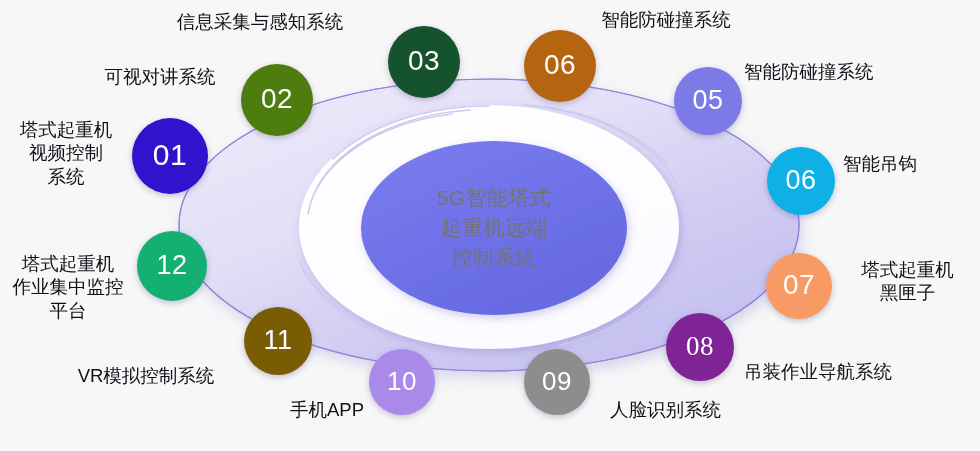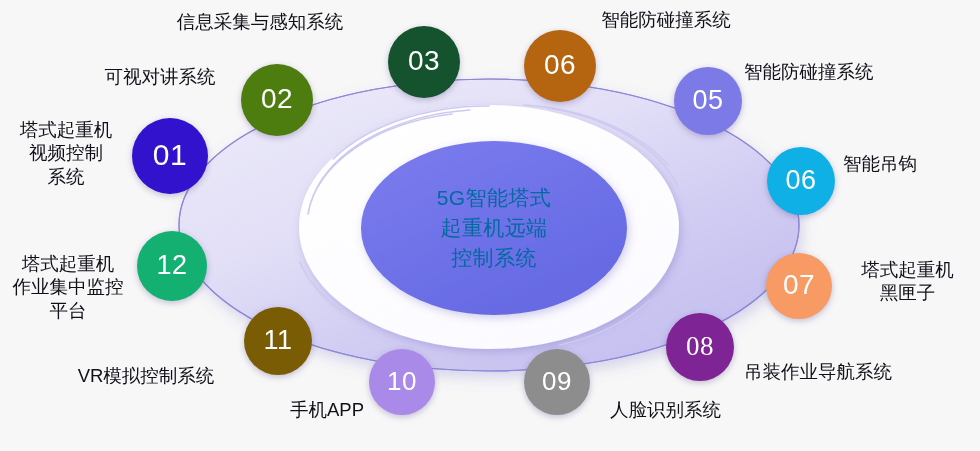"5G智能塔式" #center-title { color: #0369a1 -> #737373 }
